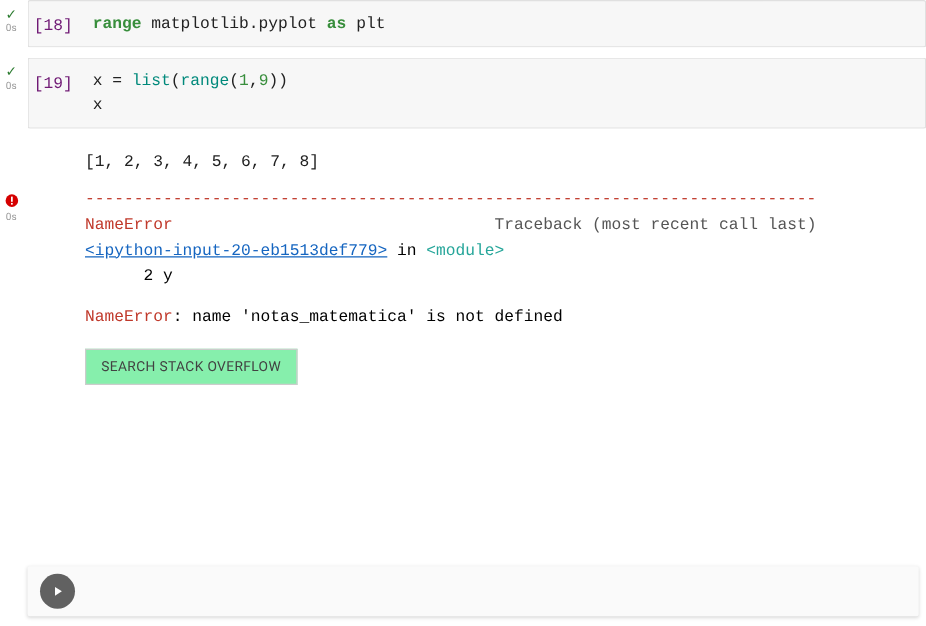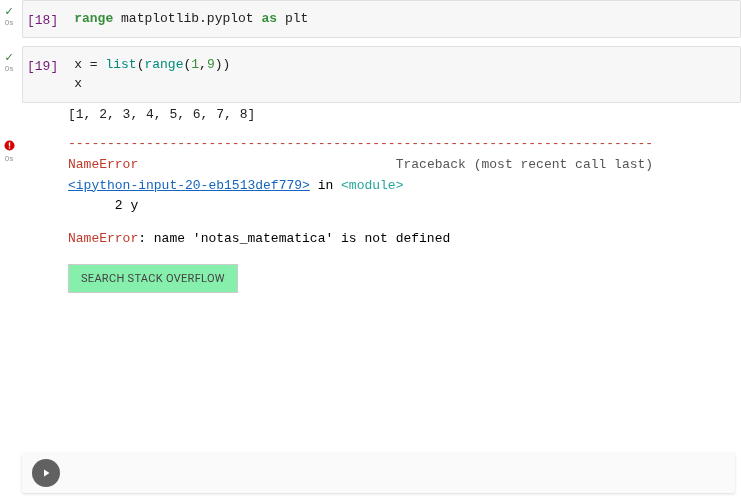"[1, 2, 3, 4, 5," .out-block { margin-top: 2px -> 17px }
